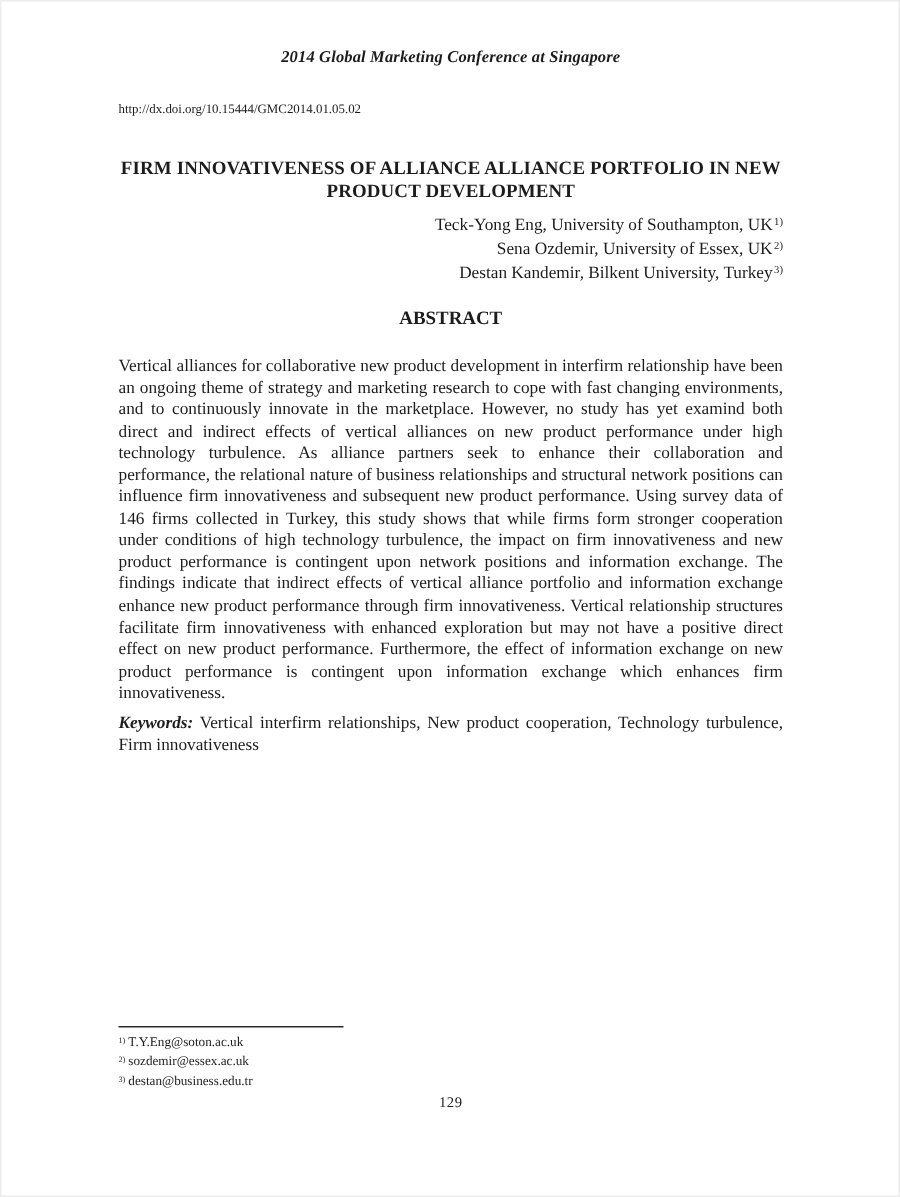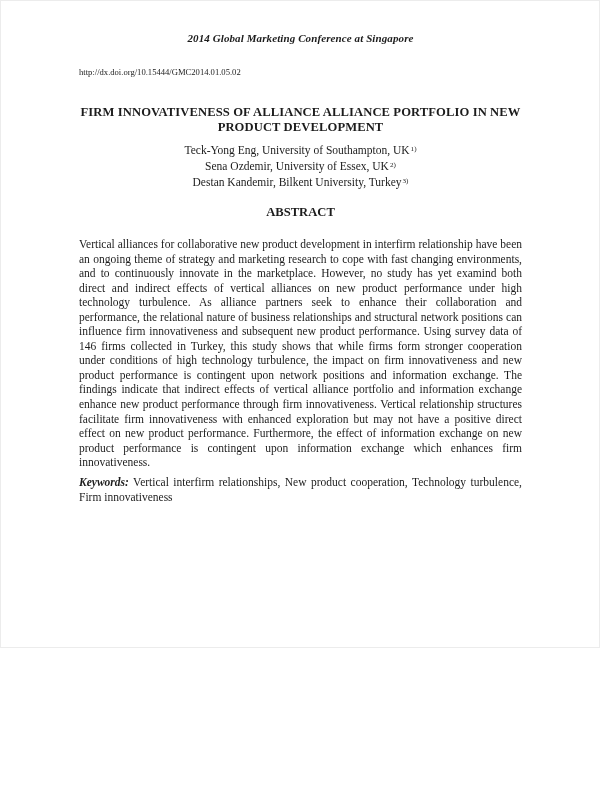"2014 Global Marketing Conference at" .page { height: 648px -> 798px }
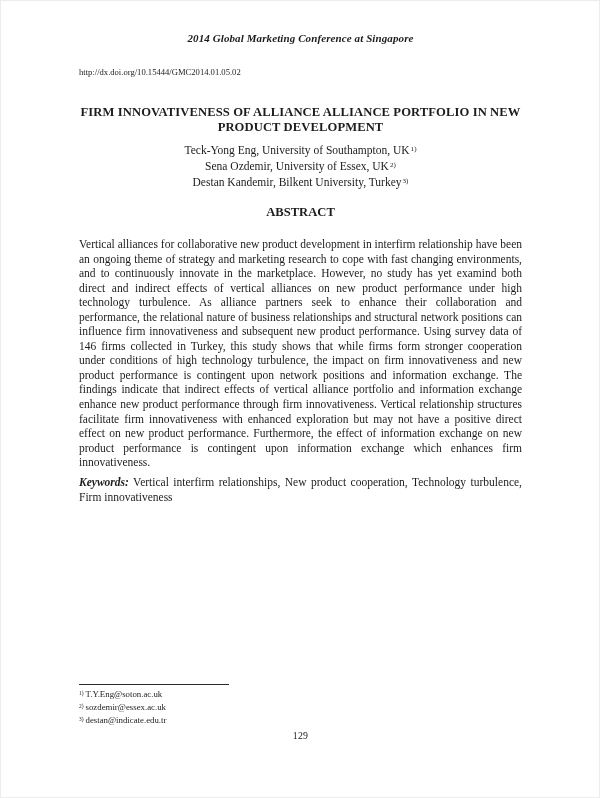"Teck-Yong Eng, University of" .authors { text-align: center -> right }
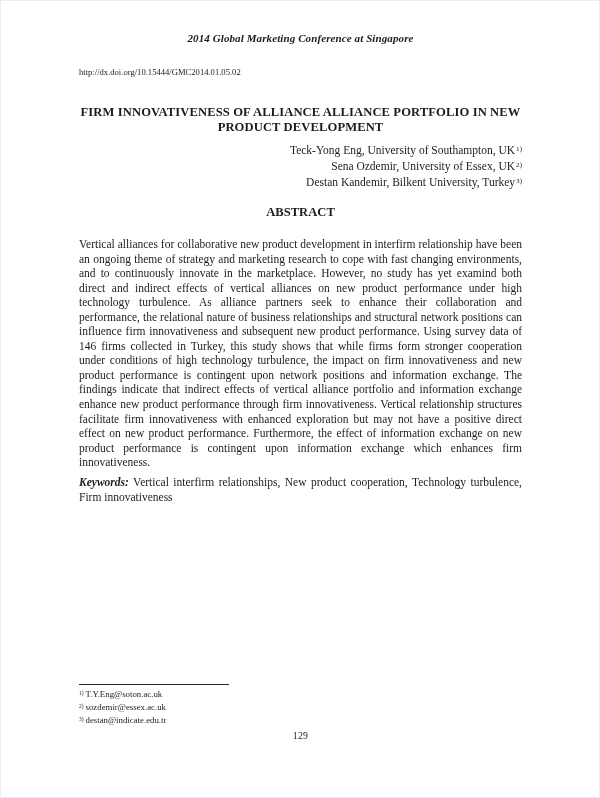"destan@indicate.edu.tr" span { text: destan@indicate.edu.tr -> destan@business.edu.tr }
